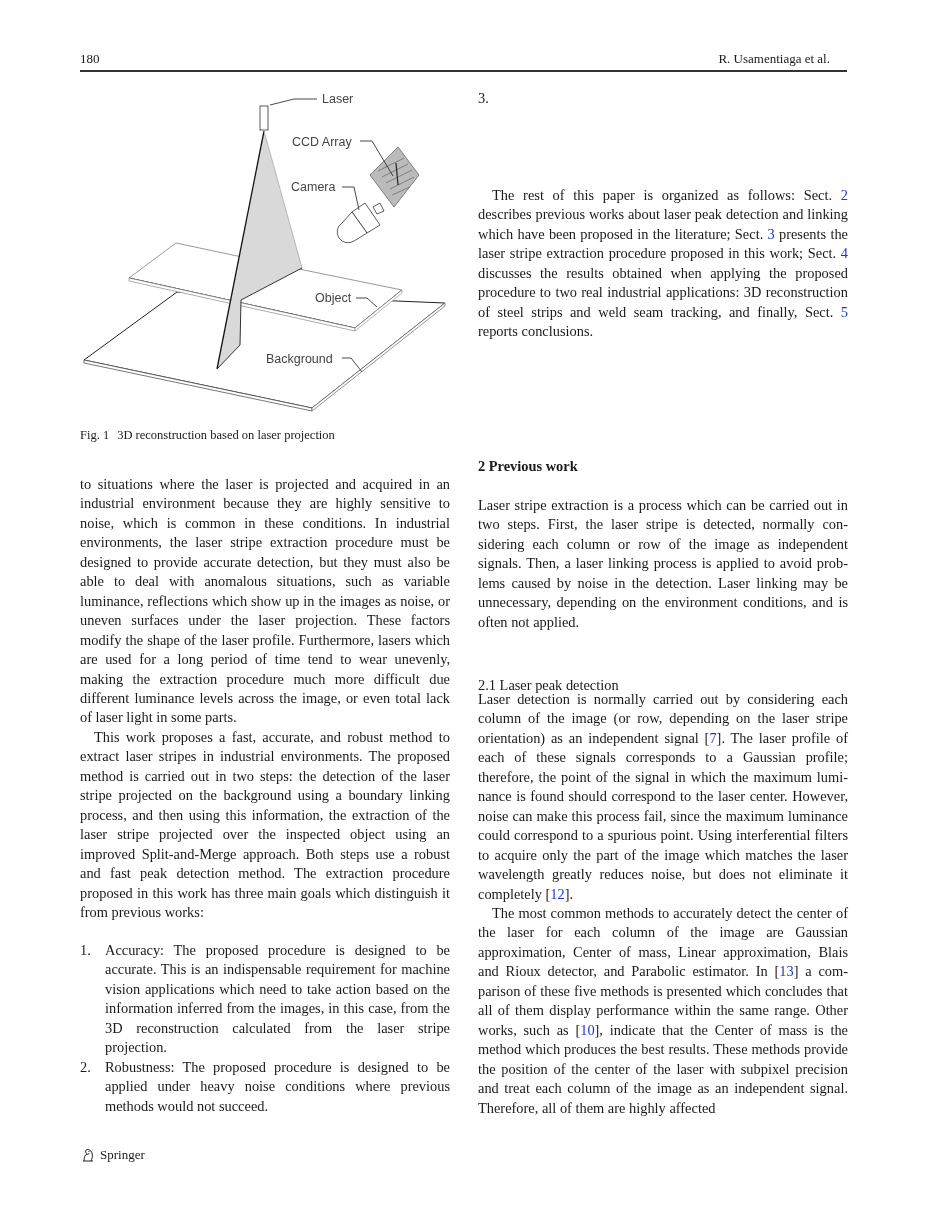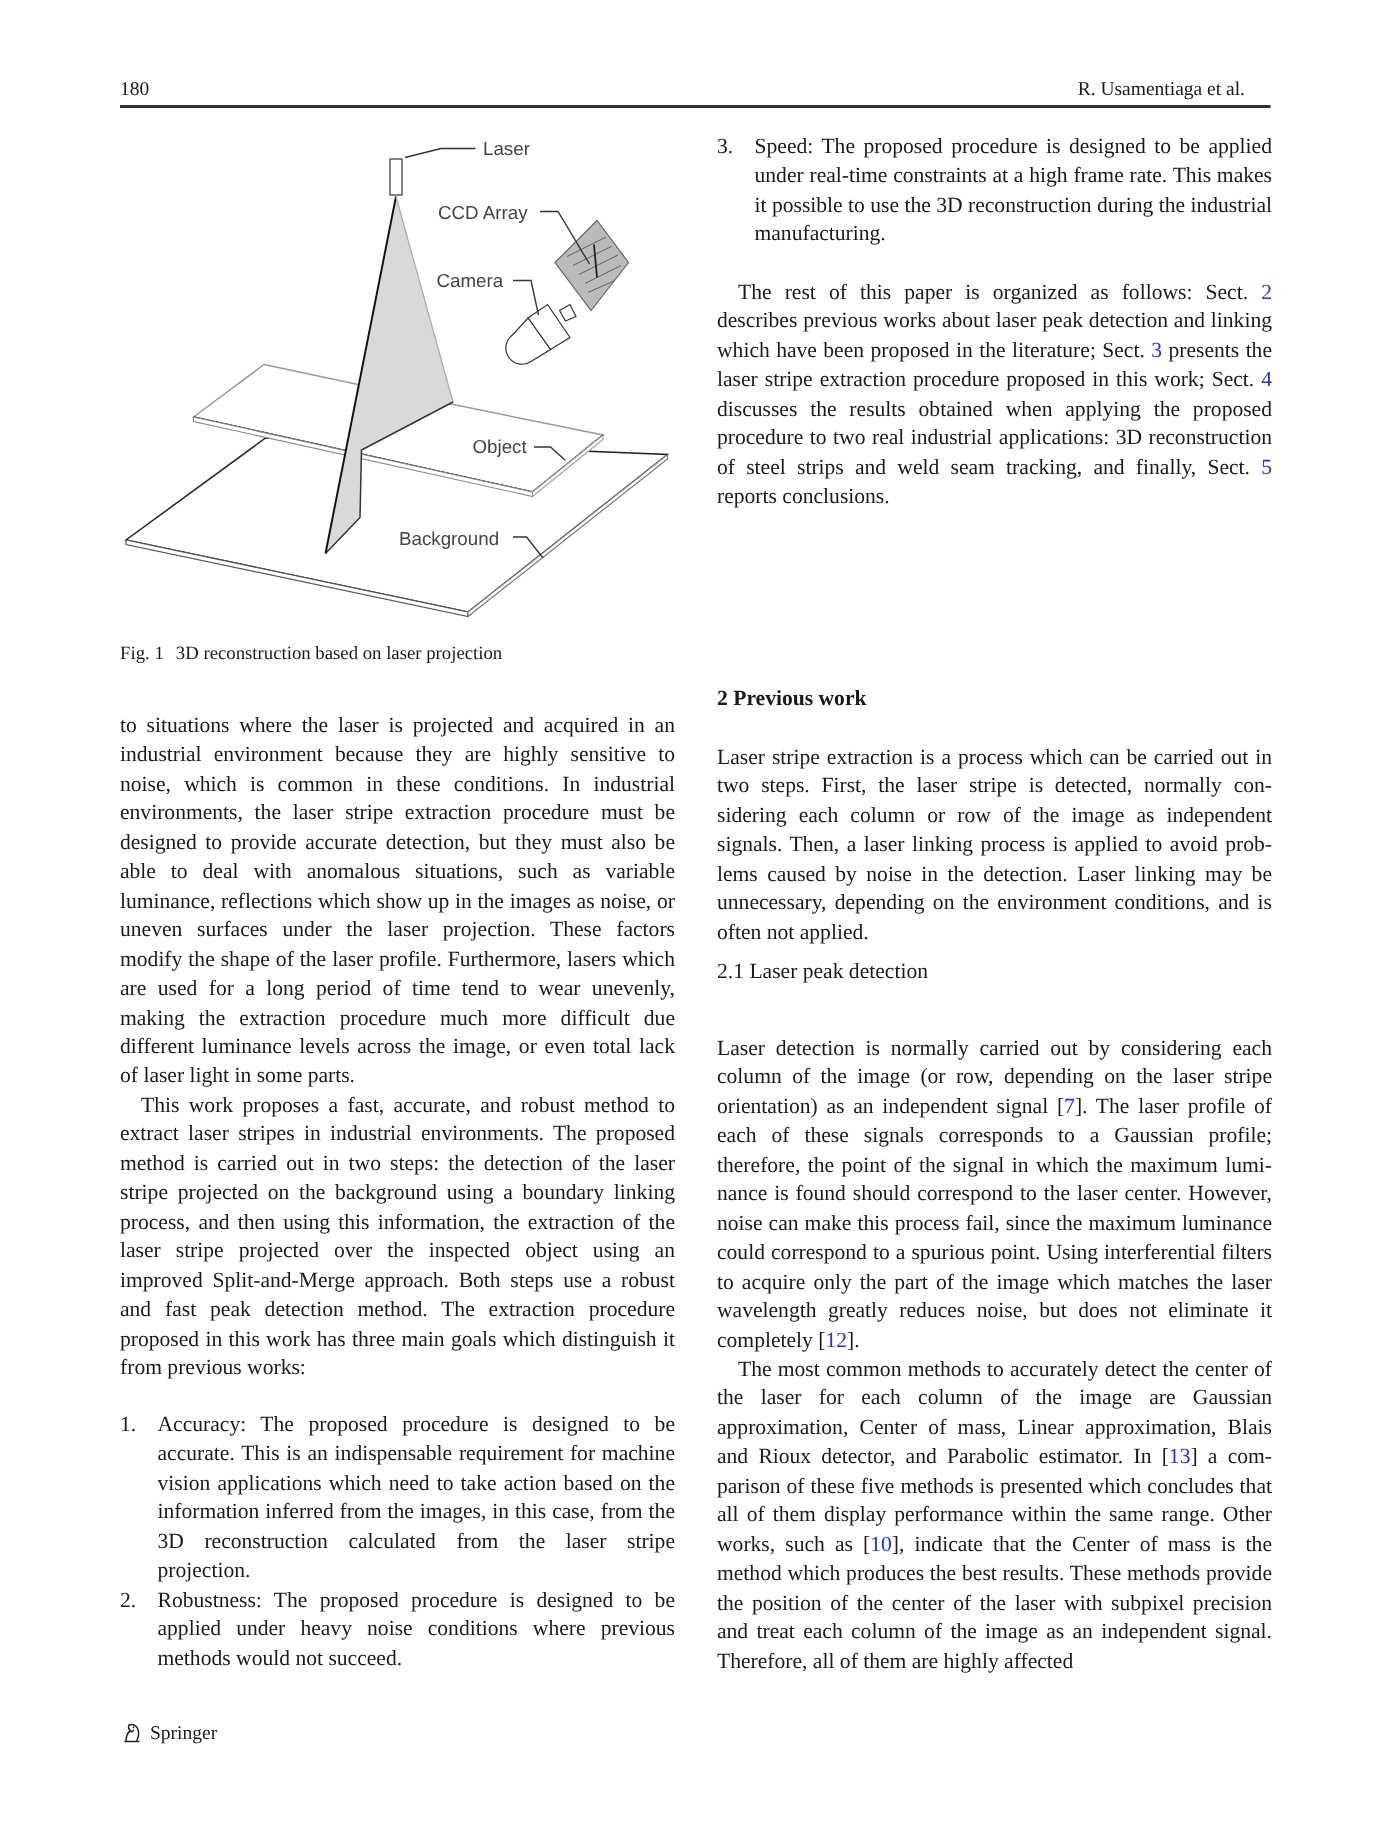"Speed: The proposed procedure is" span { html: <span>Speed: The proposed procedure is designed to be applied under real-time constraints at a high frame rate. This makes it possible to use the 3D reconstruction during the industrial manufacturing.</span> -> none }
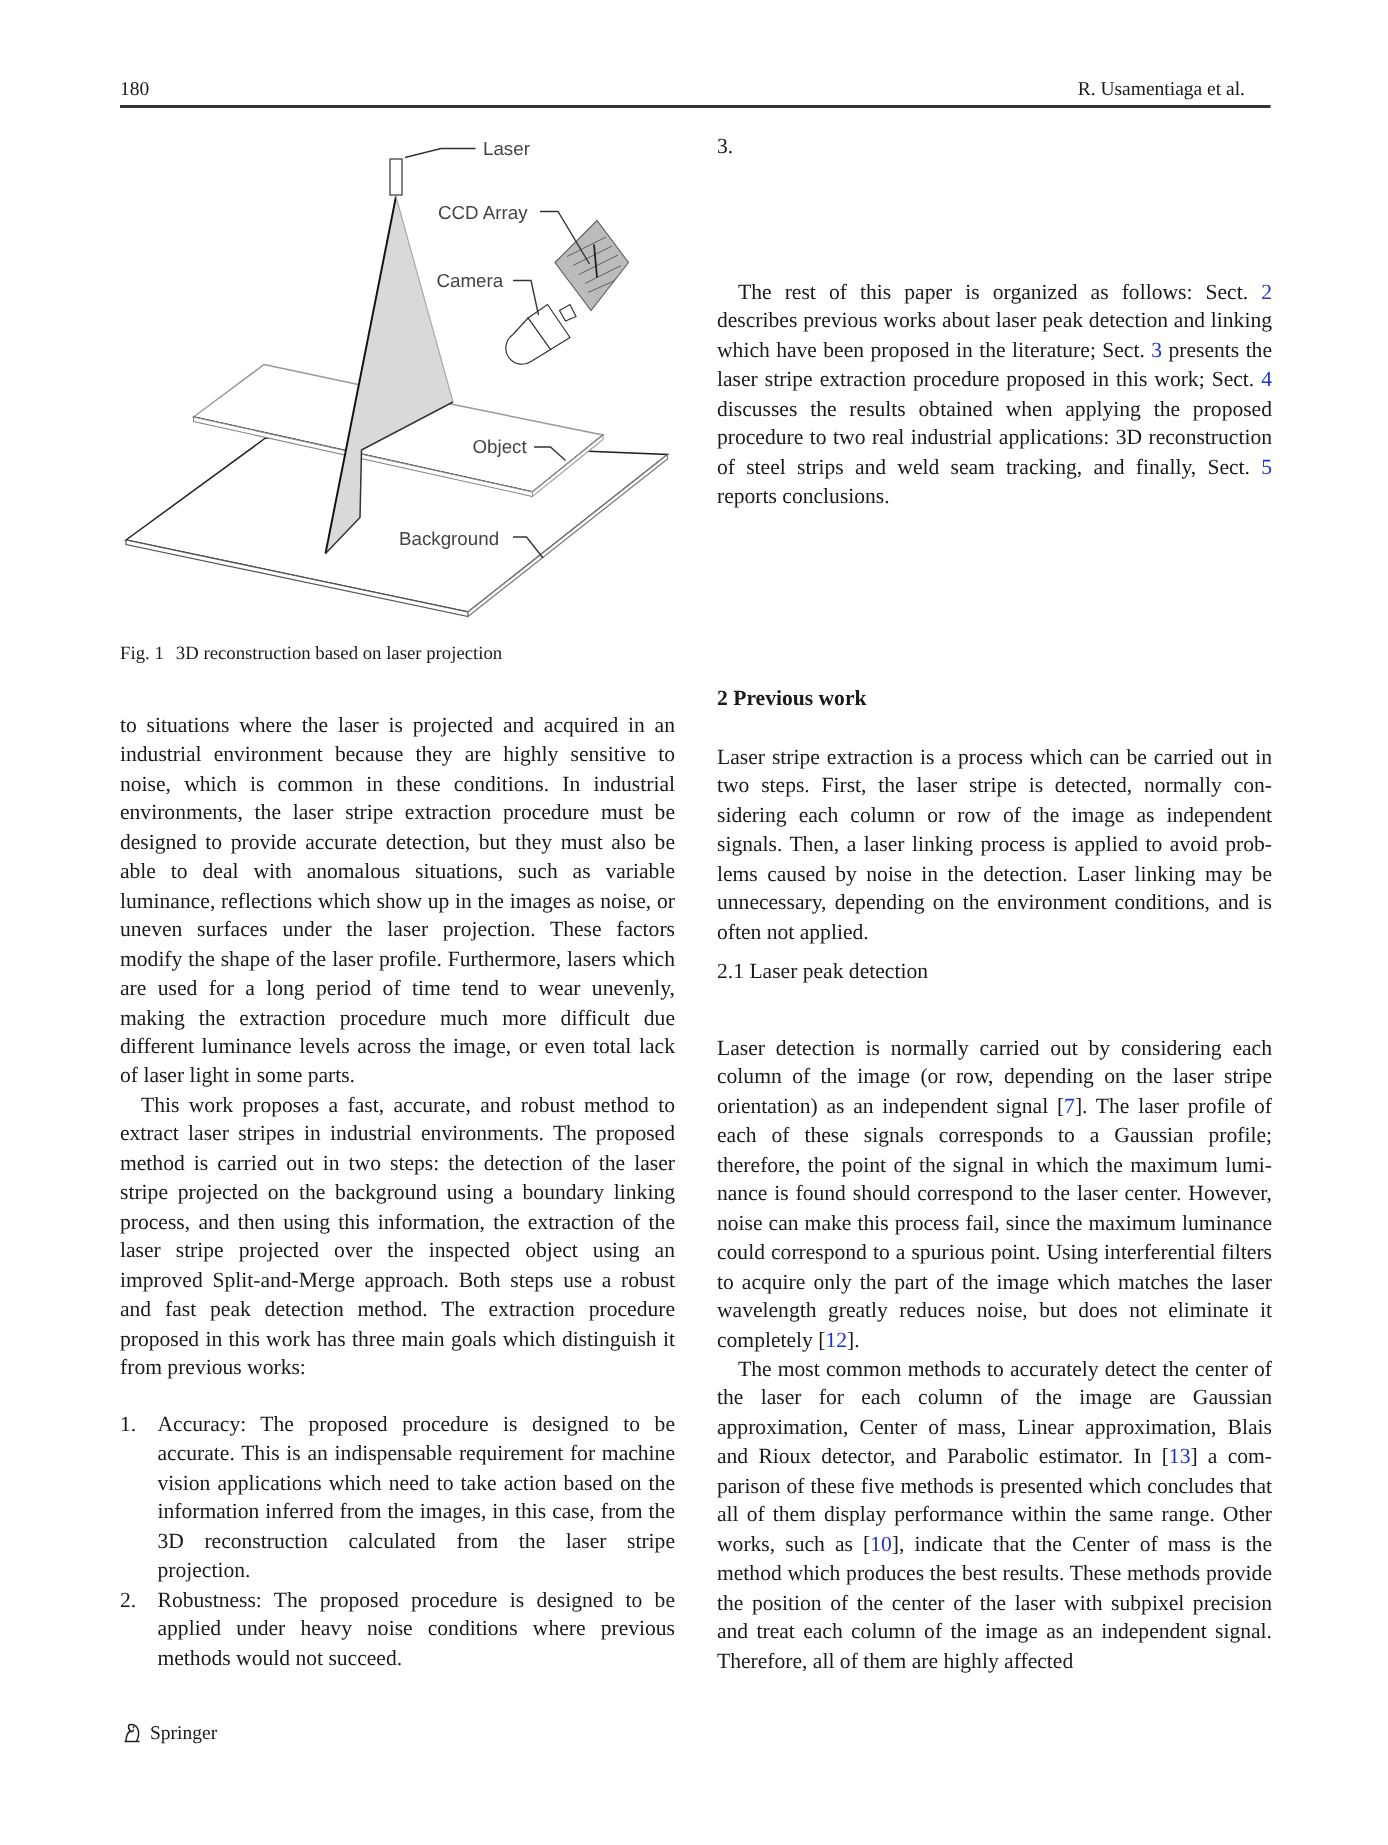"2.1 Laser peak detection" div.col { top: 639px -> 676px }
